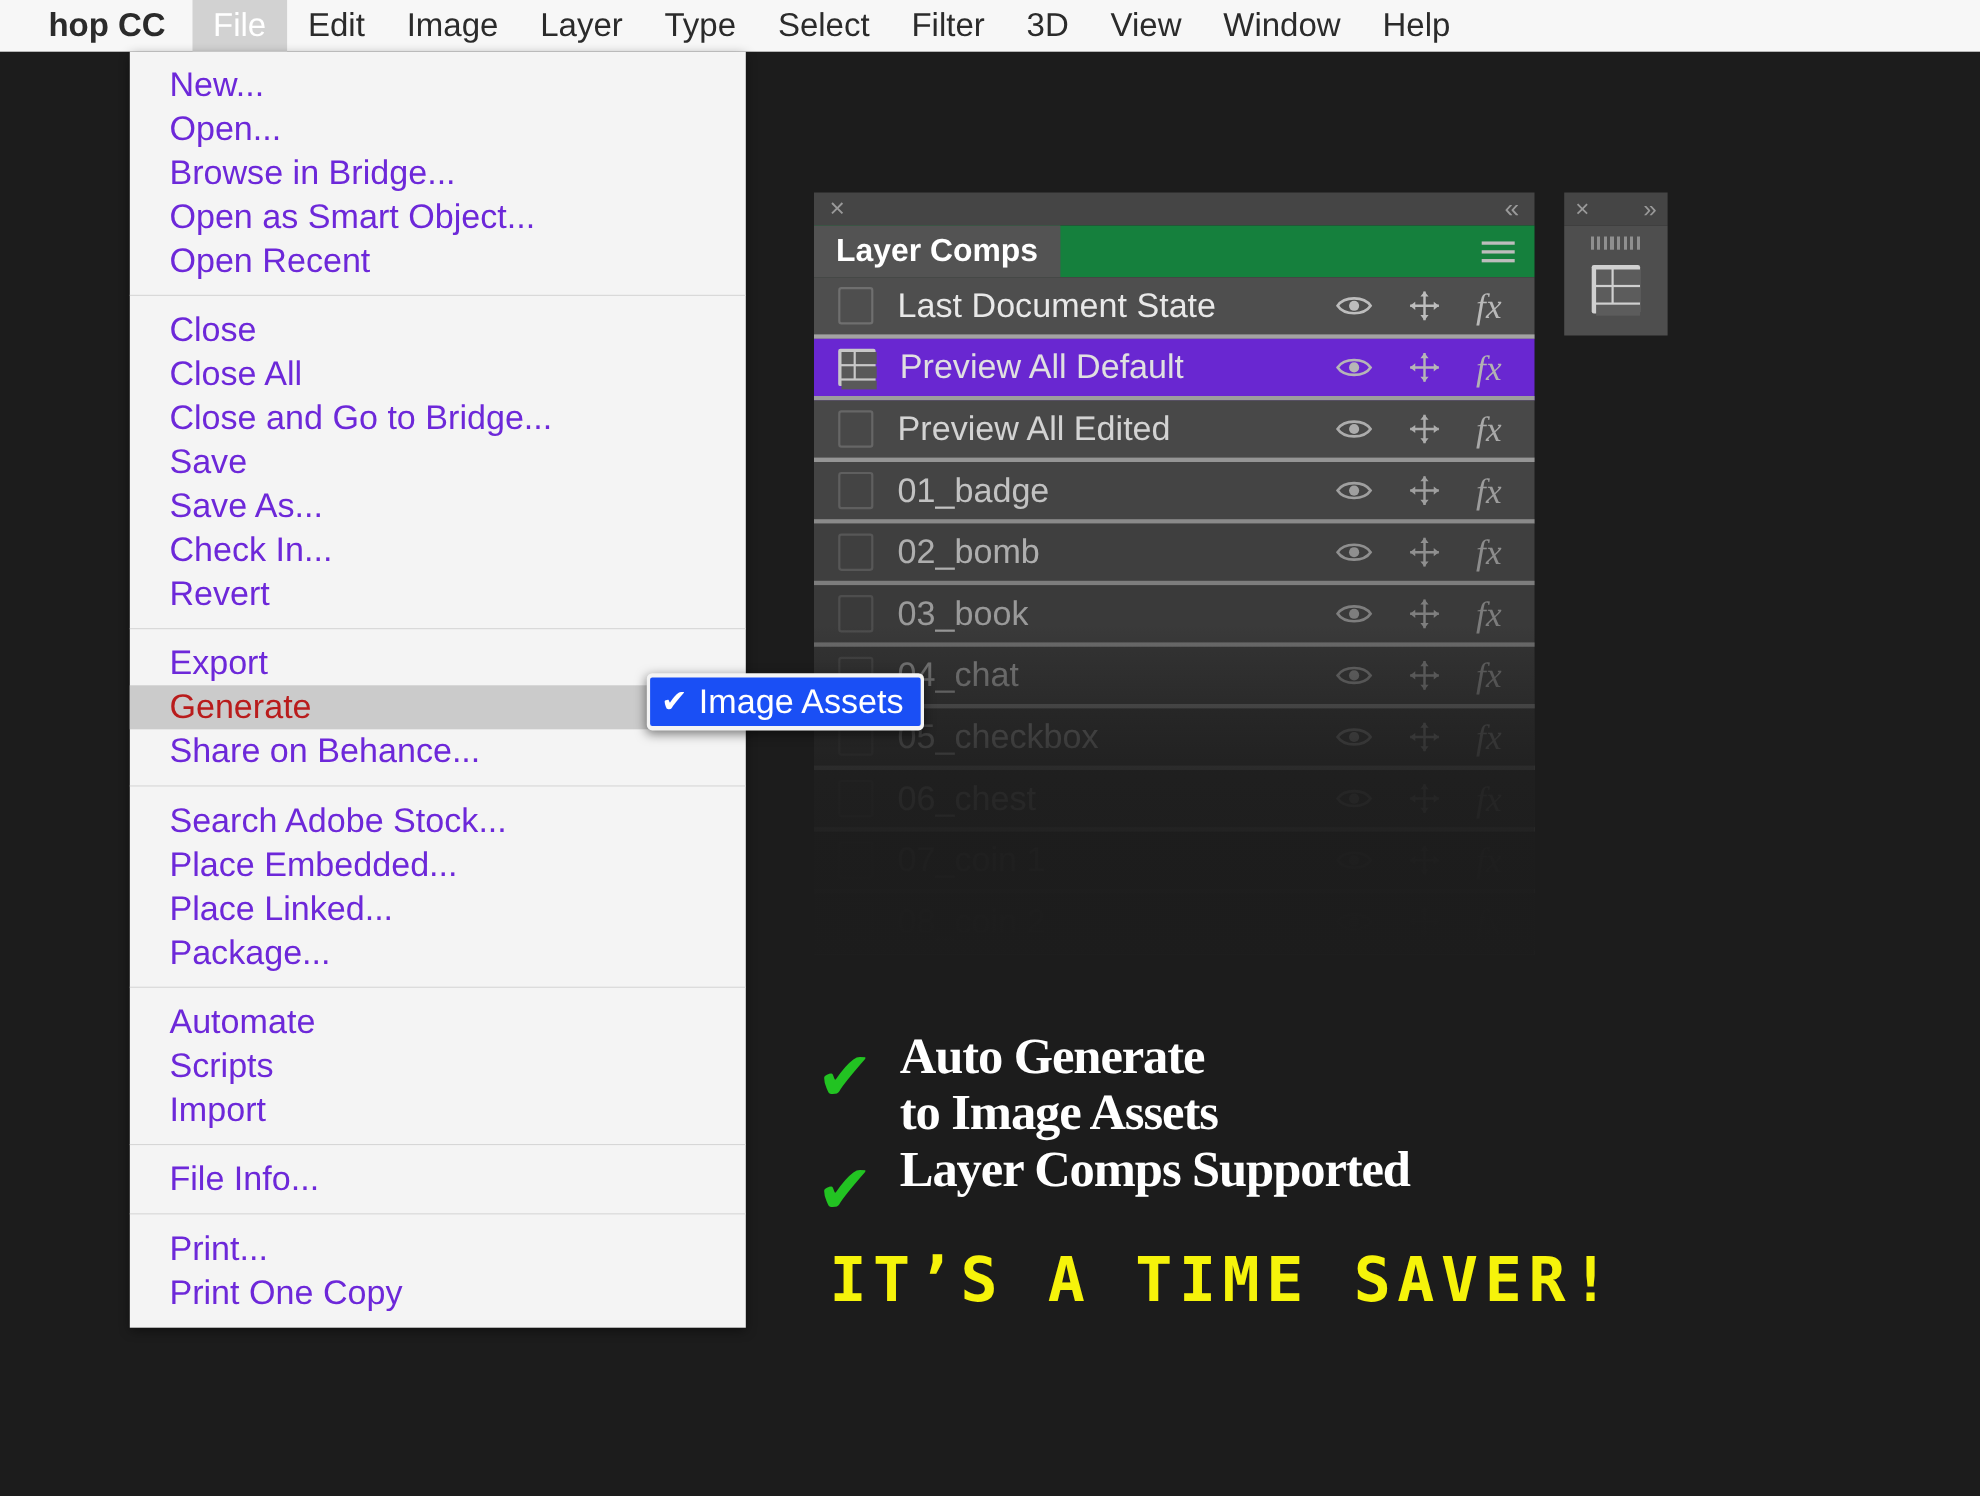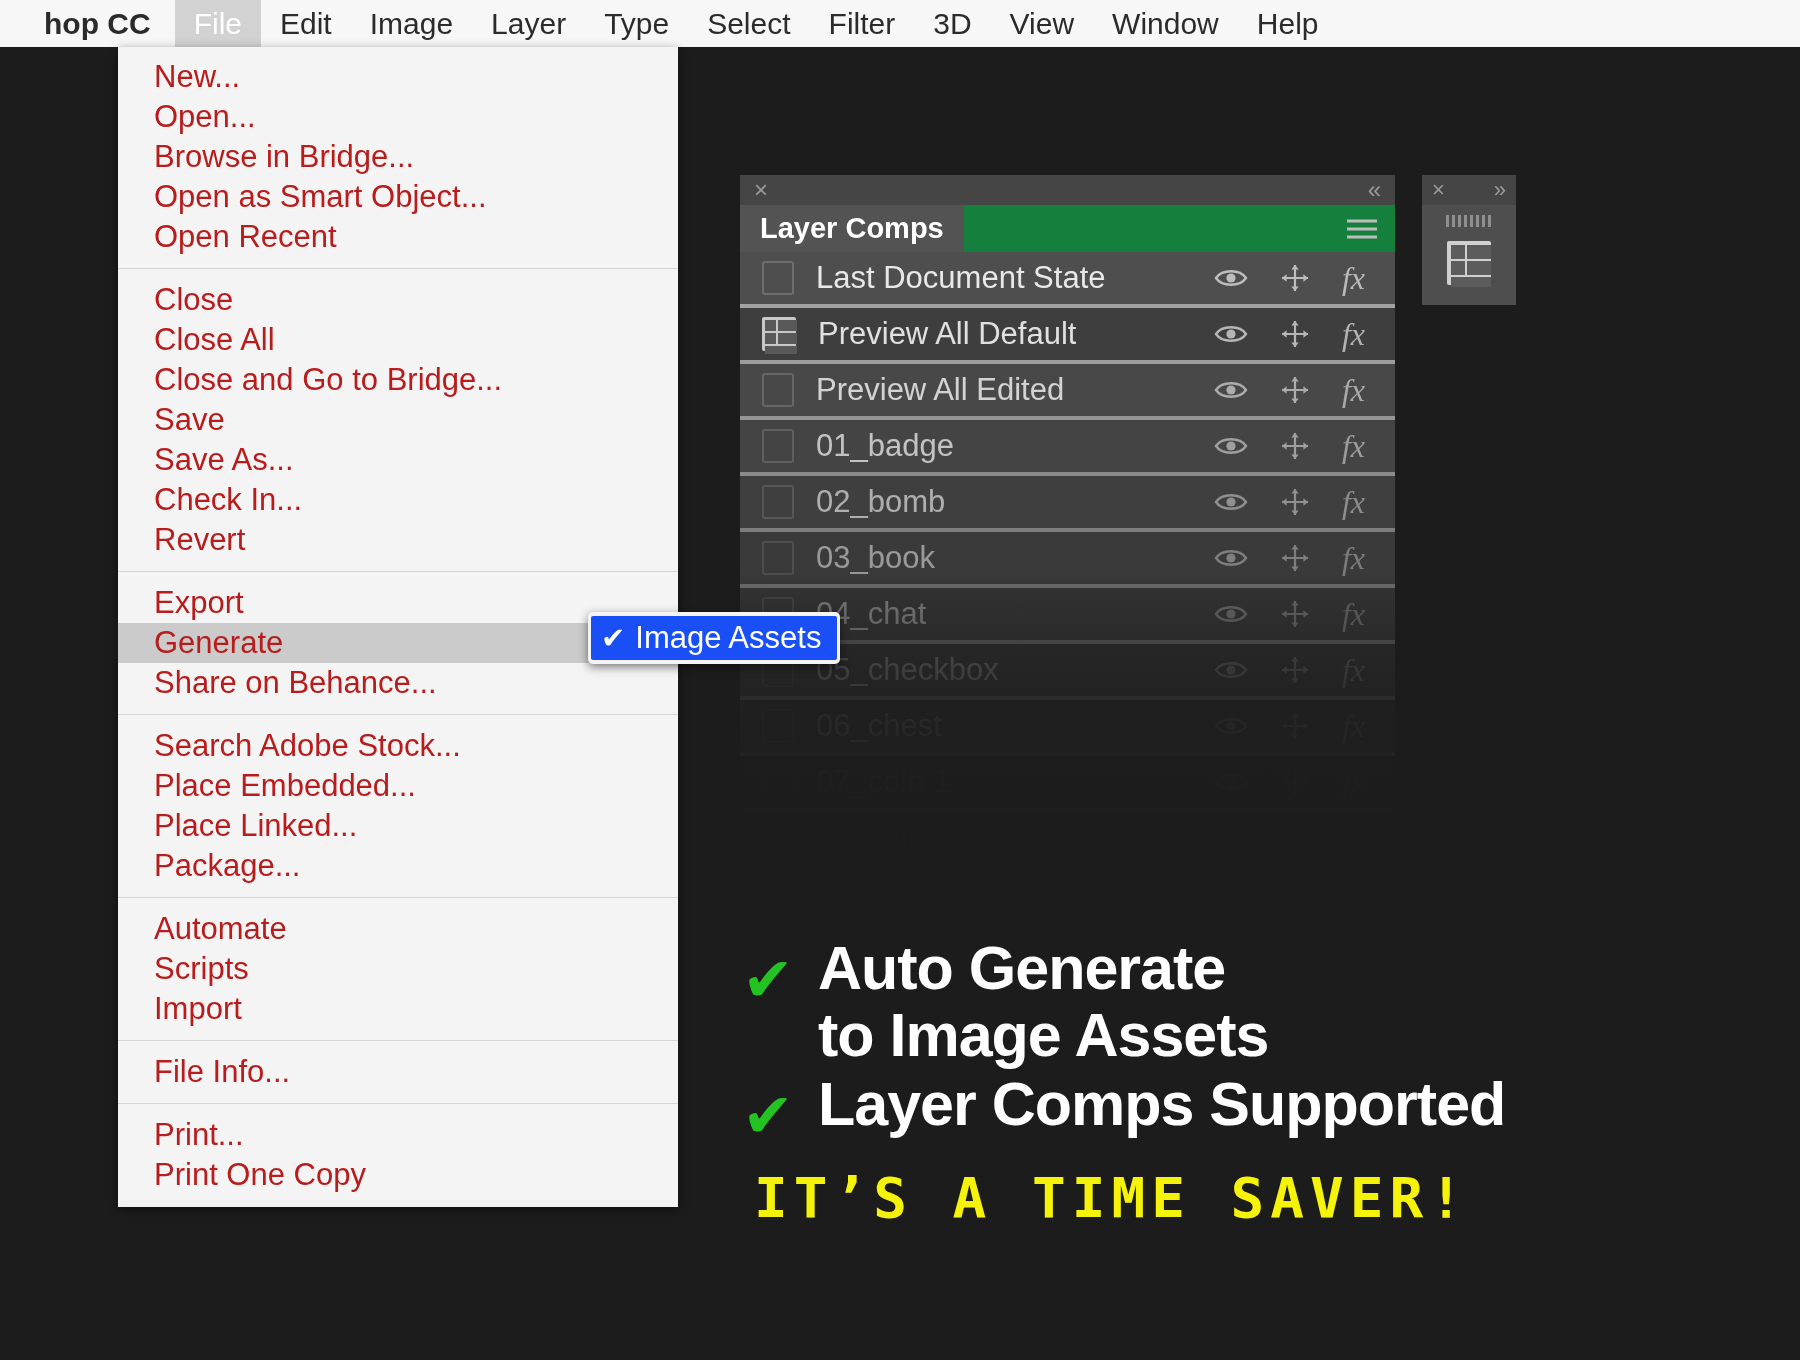"New..." .mi { color: #b91c1c -> #6d28d9 }
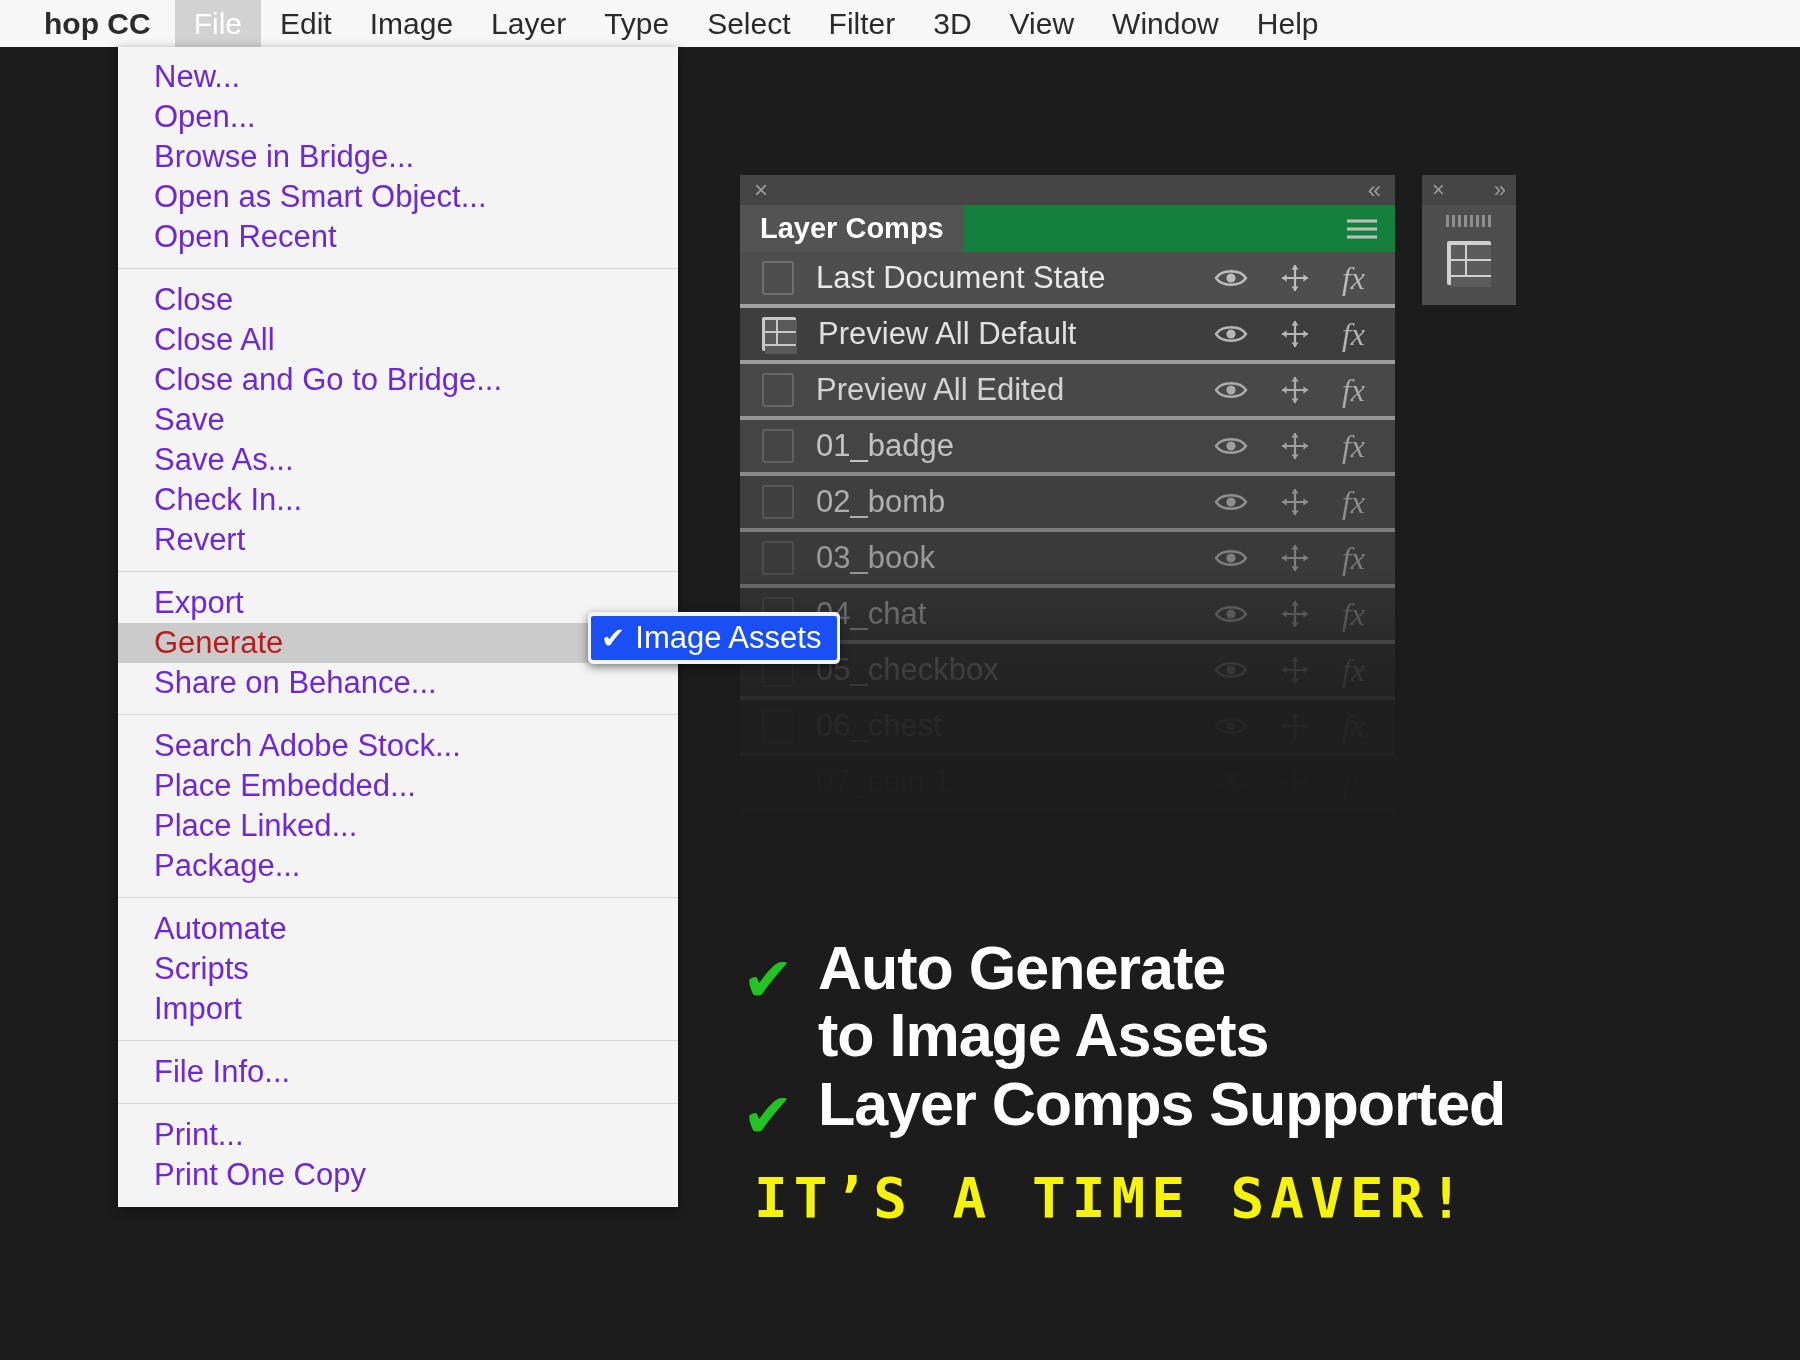"Preview All Default" .lc-row.sel { background: #404040 -> #6d28d9 }
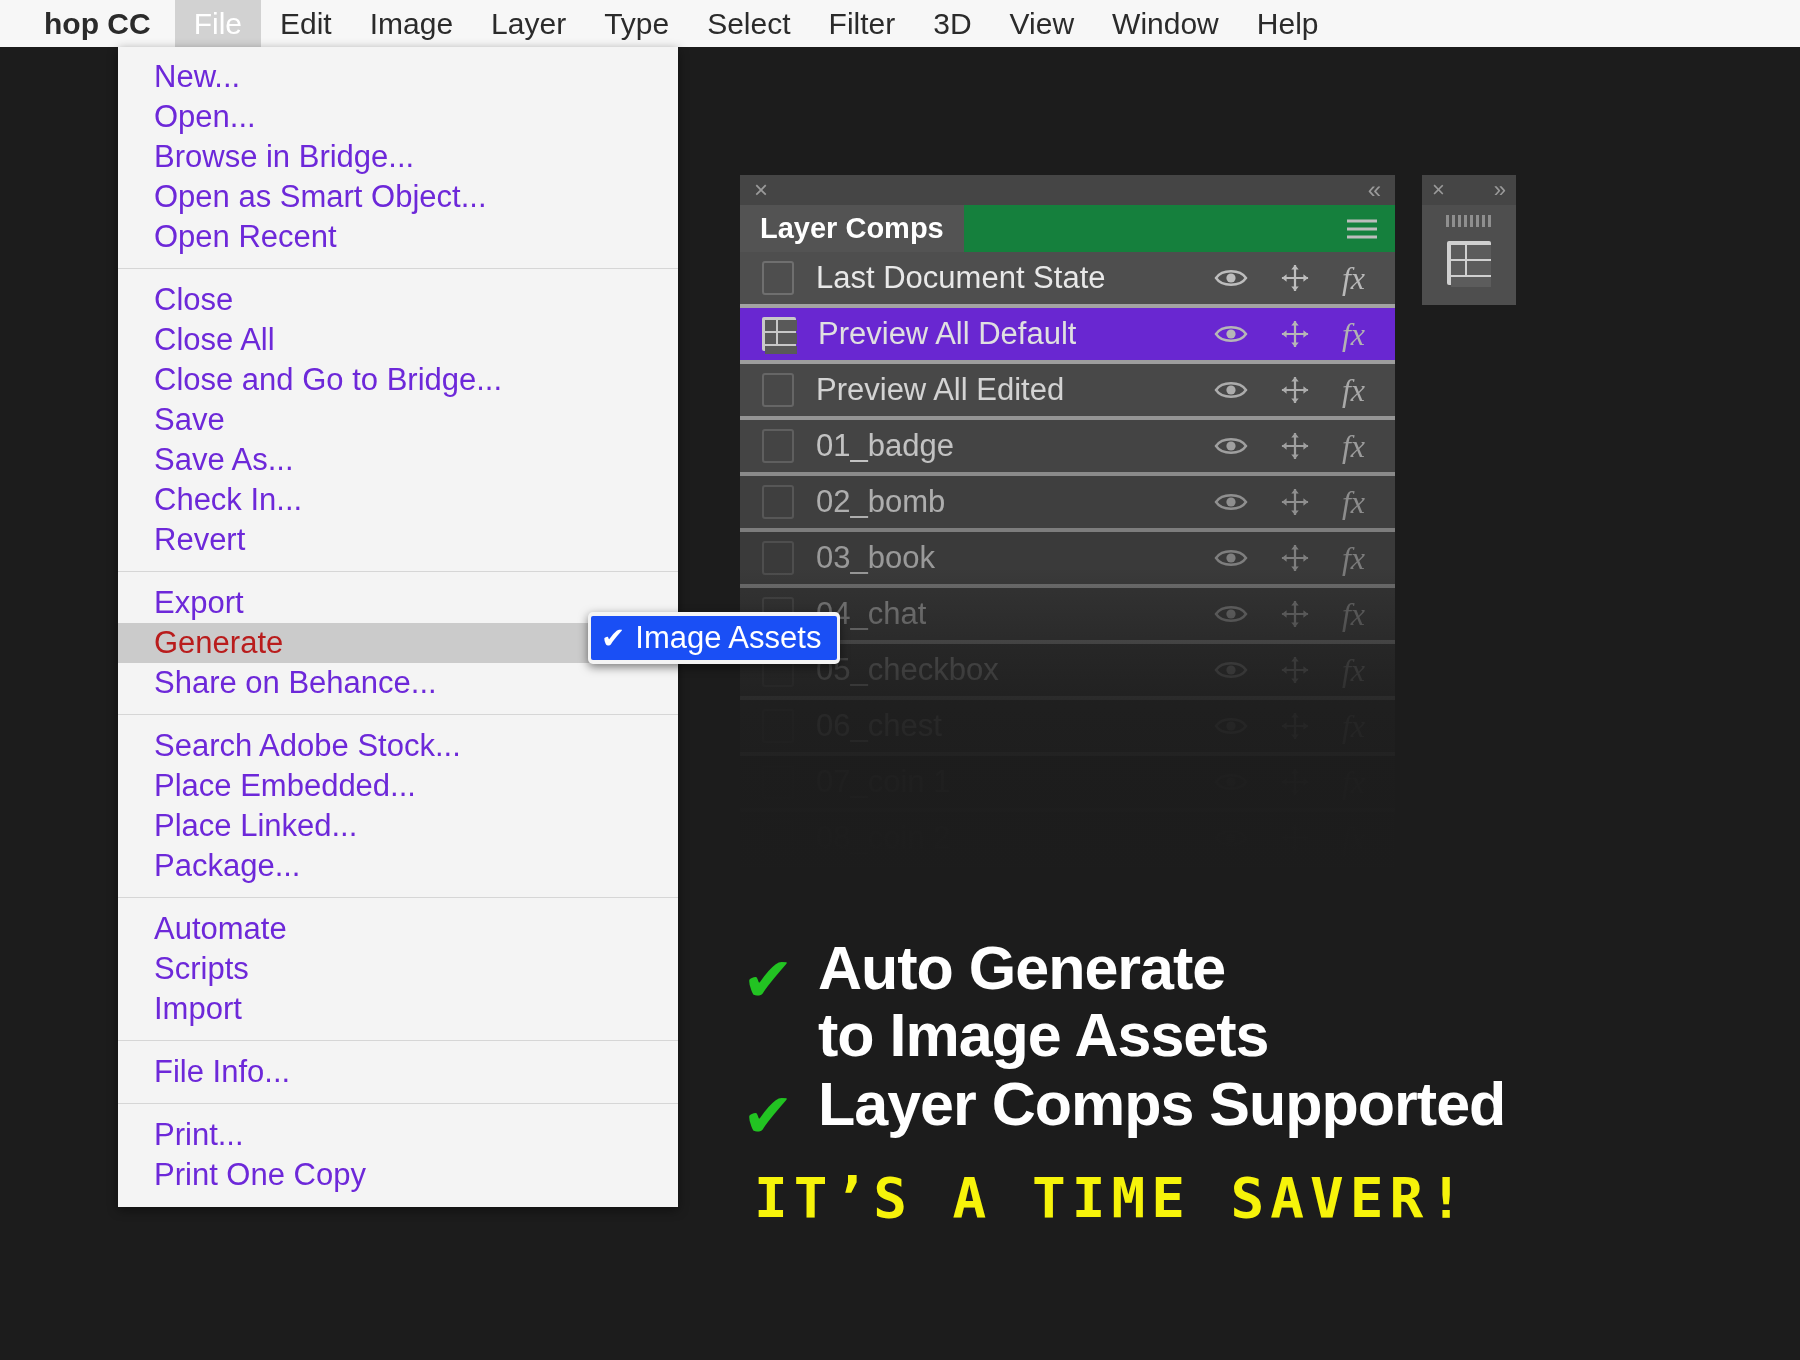"Auto Generate" .promo-text { font-family: Liberation Sans, sans-serif -> Liberation Serif, serif; font-size: 61px -> 46px }
